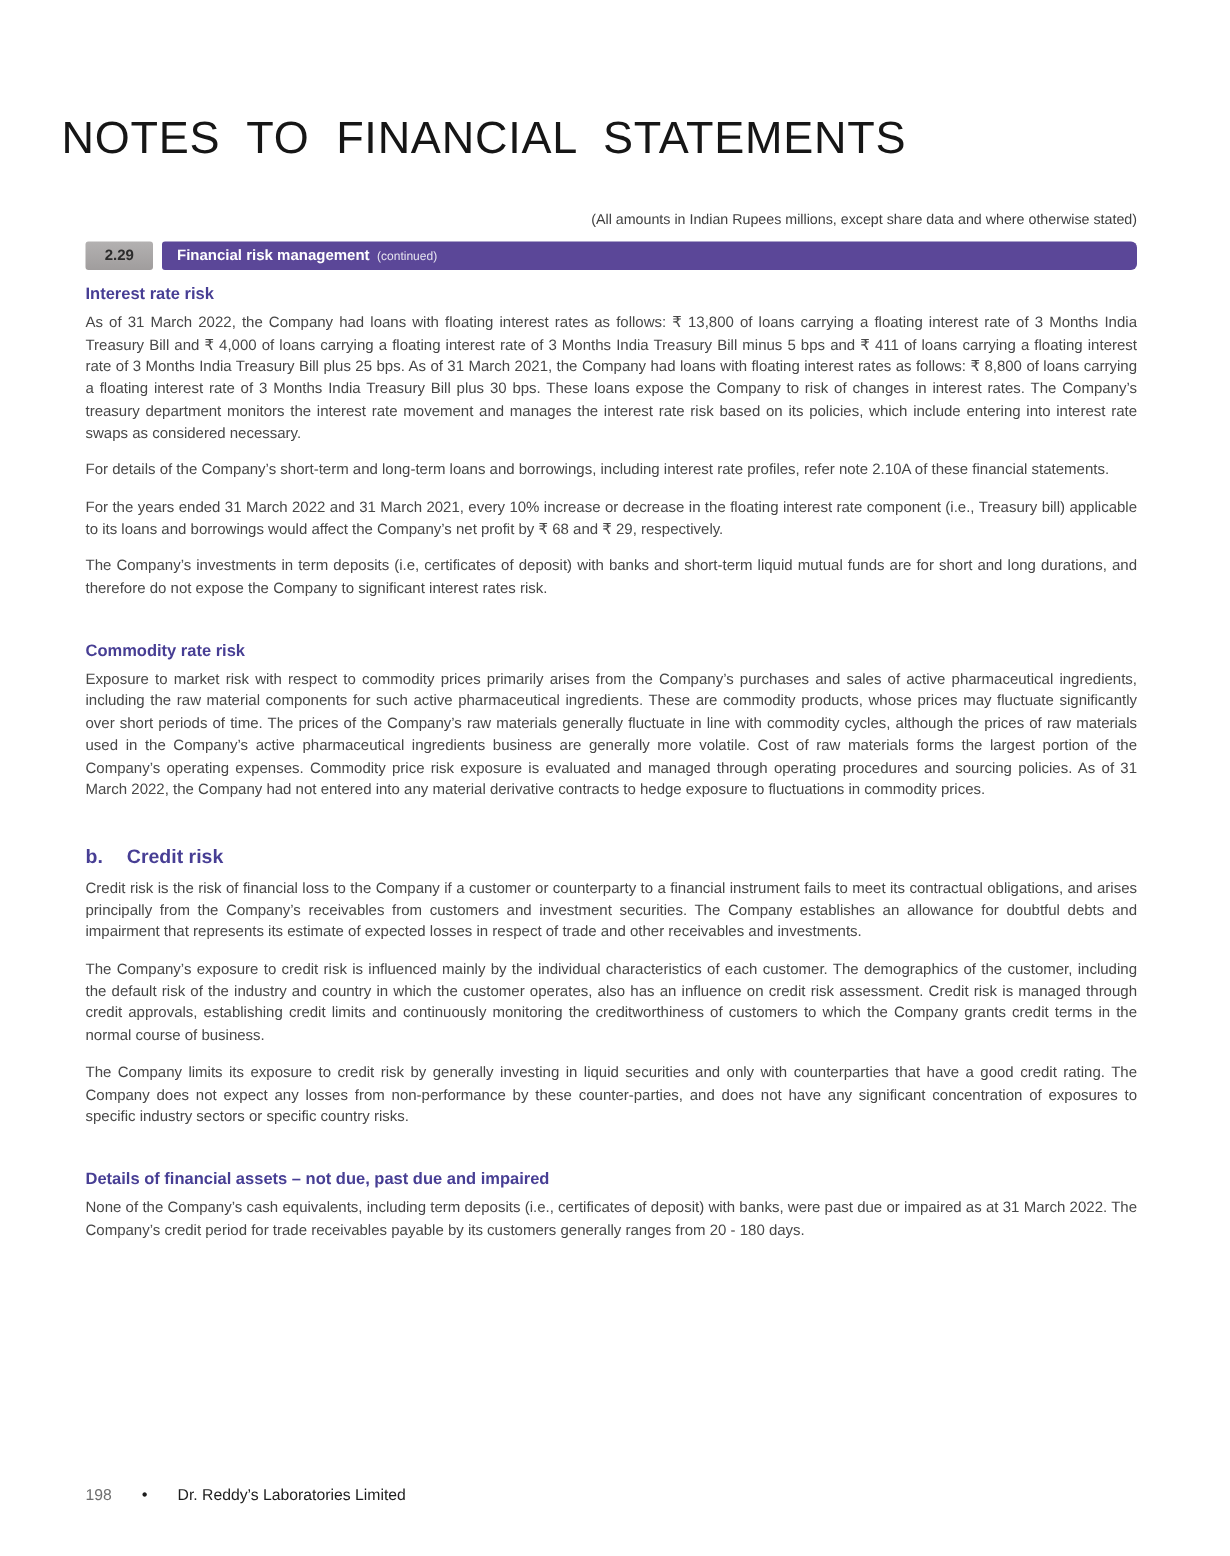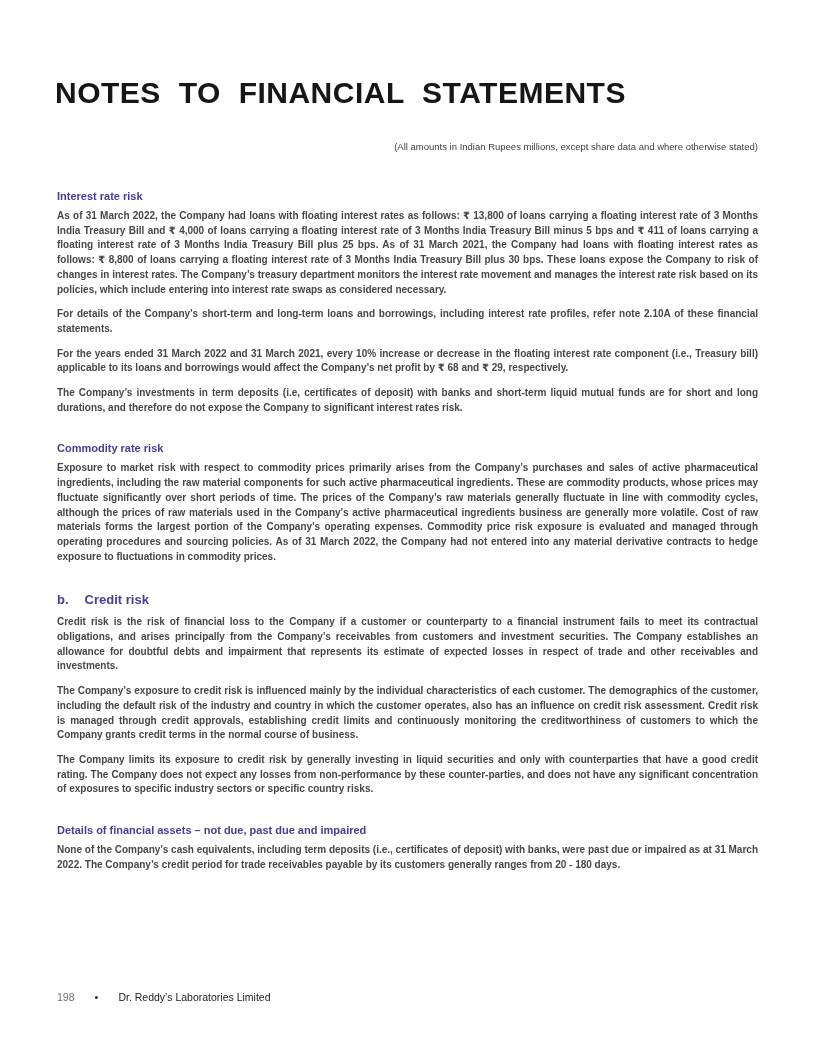"NOTES TO FINANCIAL STATEMENTS" .page-title { font-weight: 700 -> 400; left: 55px -> 41px }
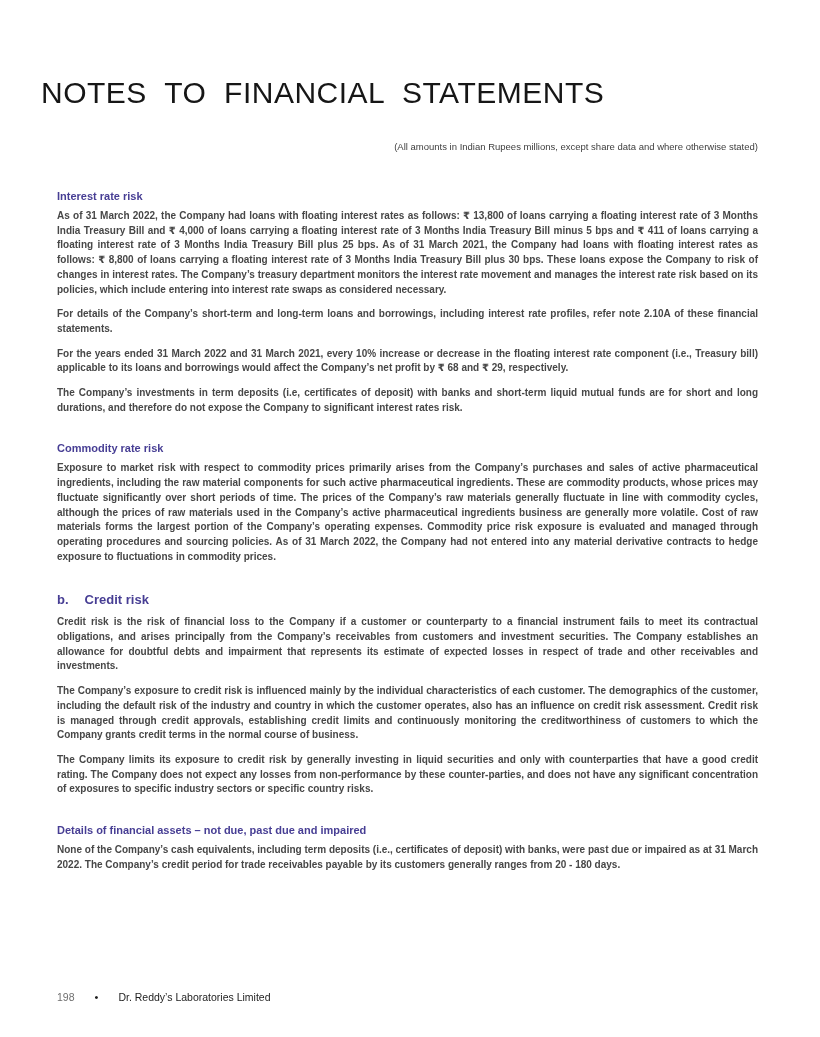"2.29" div.section-bar { html: none -> <div> <div>2.29</div> <div></div> <div> <span>Financial risk management</span> <span>(continued)</span> </div> </div> }
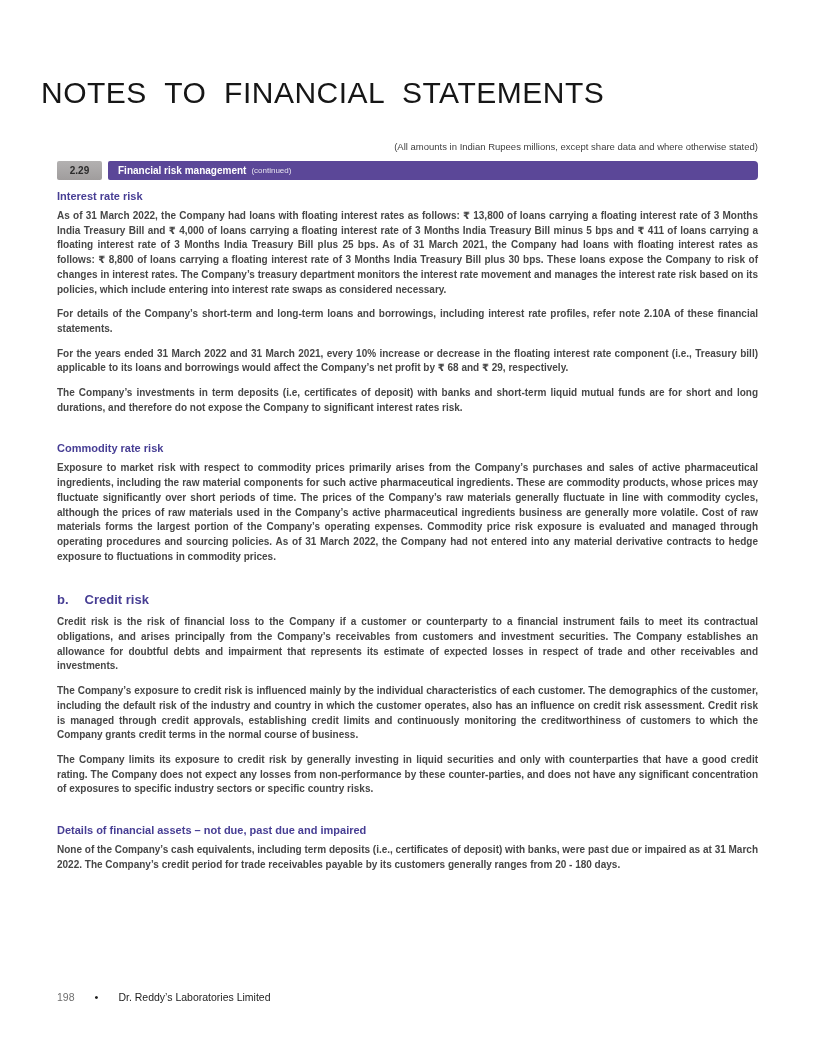"As of 31 March 2022," .content p { font-weight: bold -> none }
